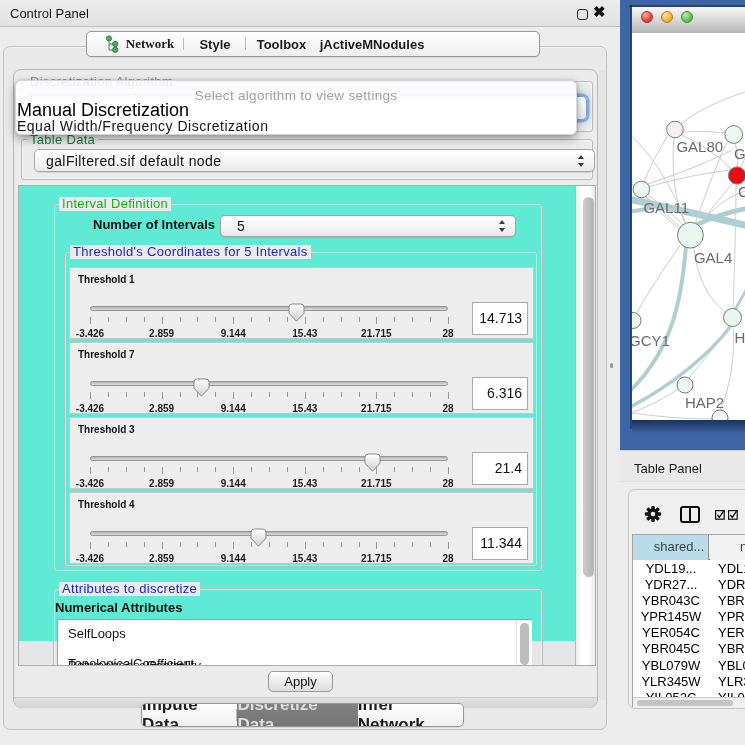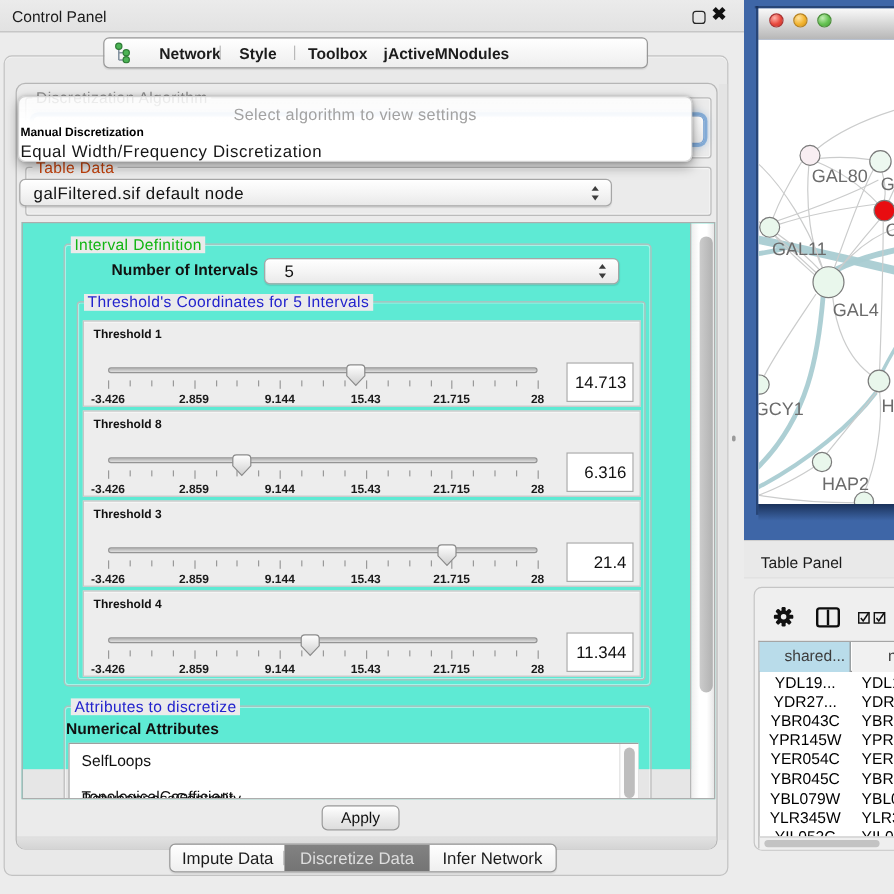"Network" #tab-network { font-family: none -> Liberation Serif, serif; justify-content: space-between -> center }
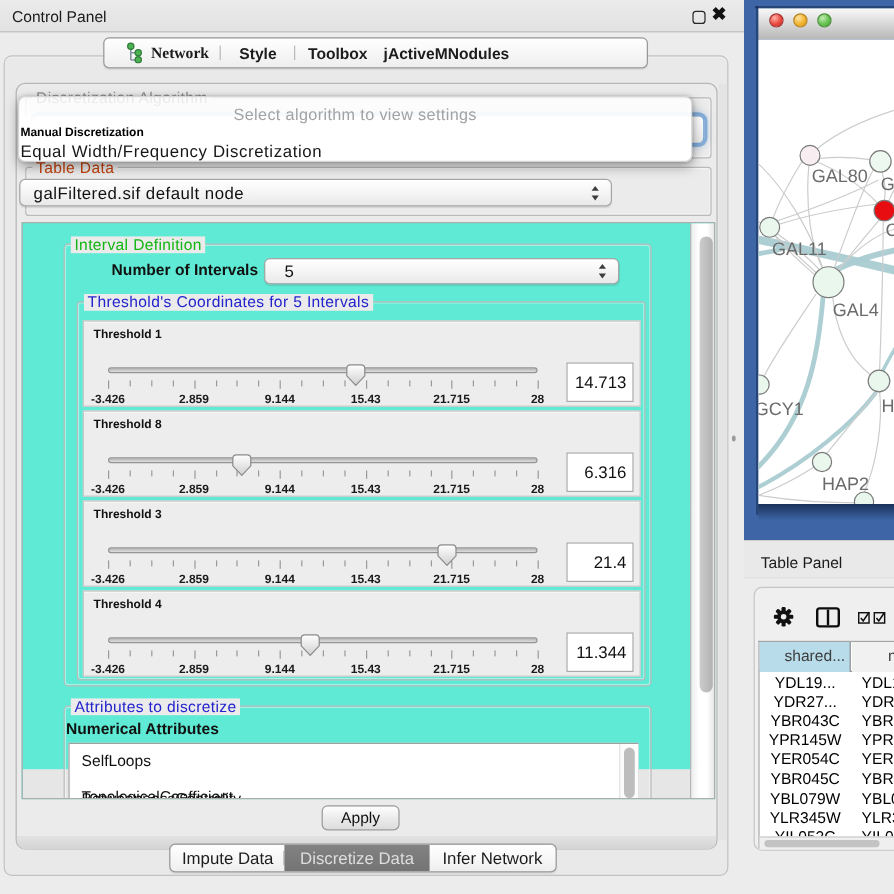"Manual Discretization" #algo-popup .item1 { font-size: 10px -> 18px; font-weight: bold -> normal }
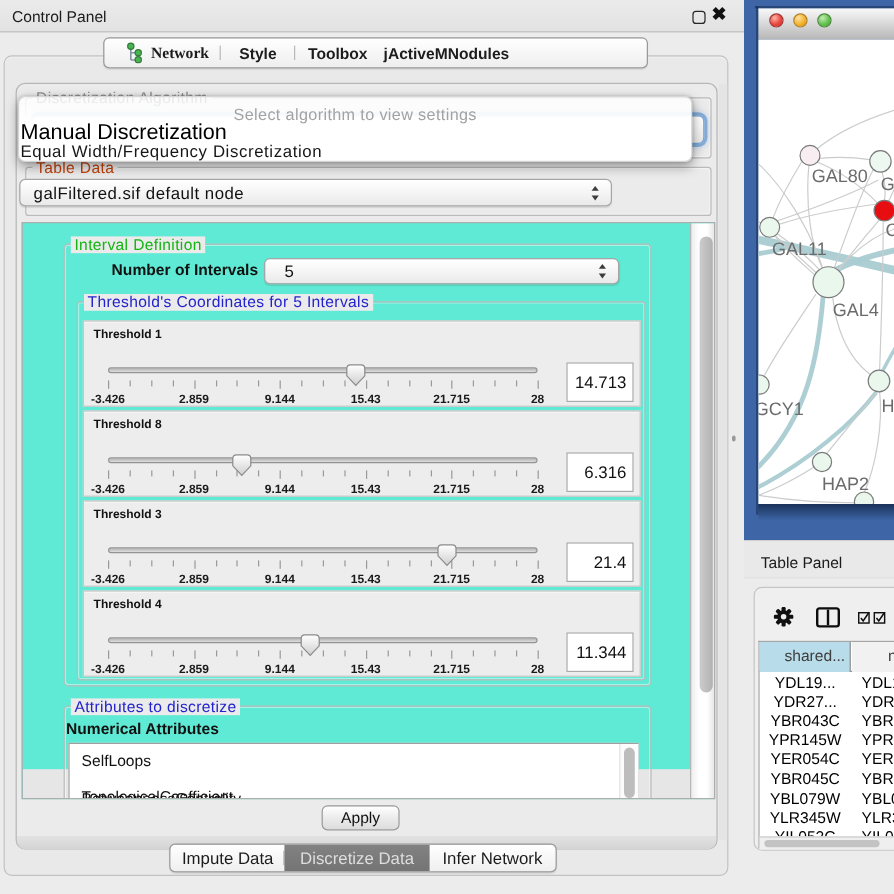"Table Data" .gtitle { color: #c2410c -> #15803d }
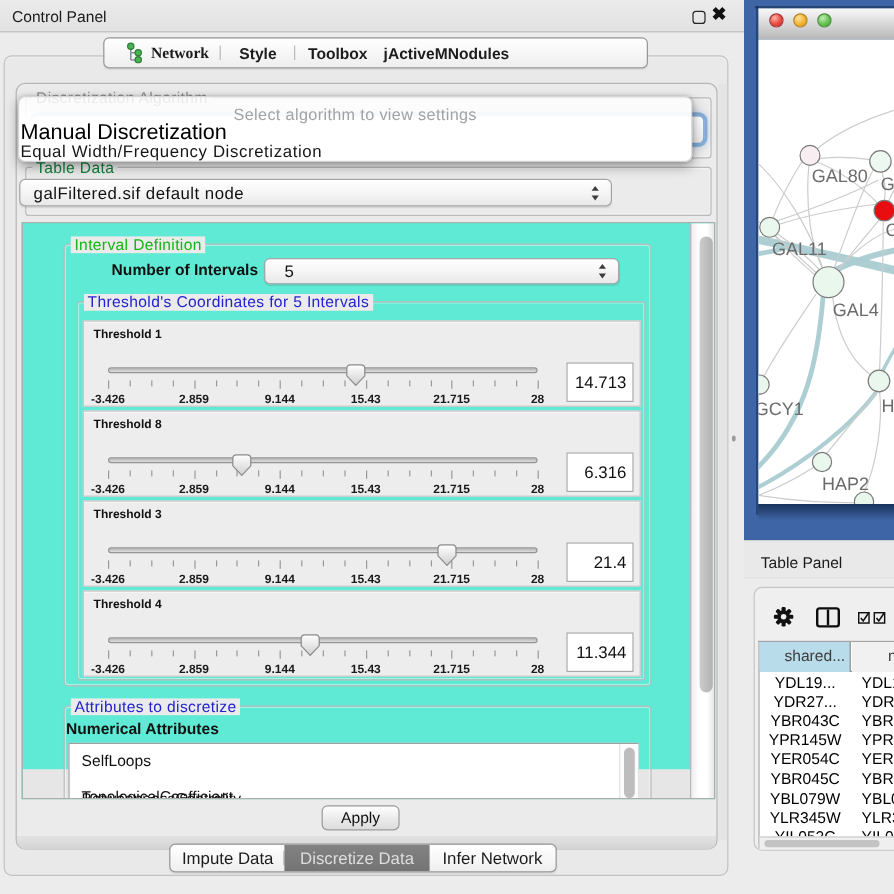"galFiltered.sif default node" div.combo { left: 16px -> 34px; width: 494px -> 561px }
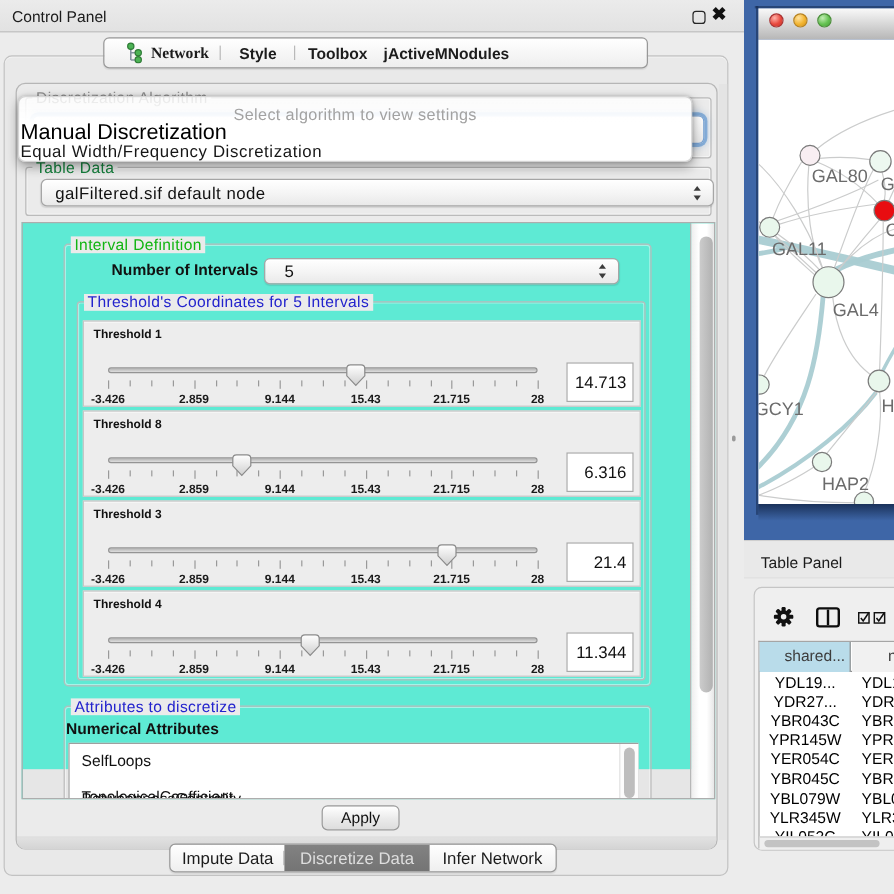"Threshold 8" div.tlabel { text: 8 -> 7 }
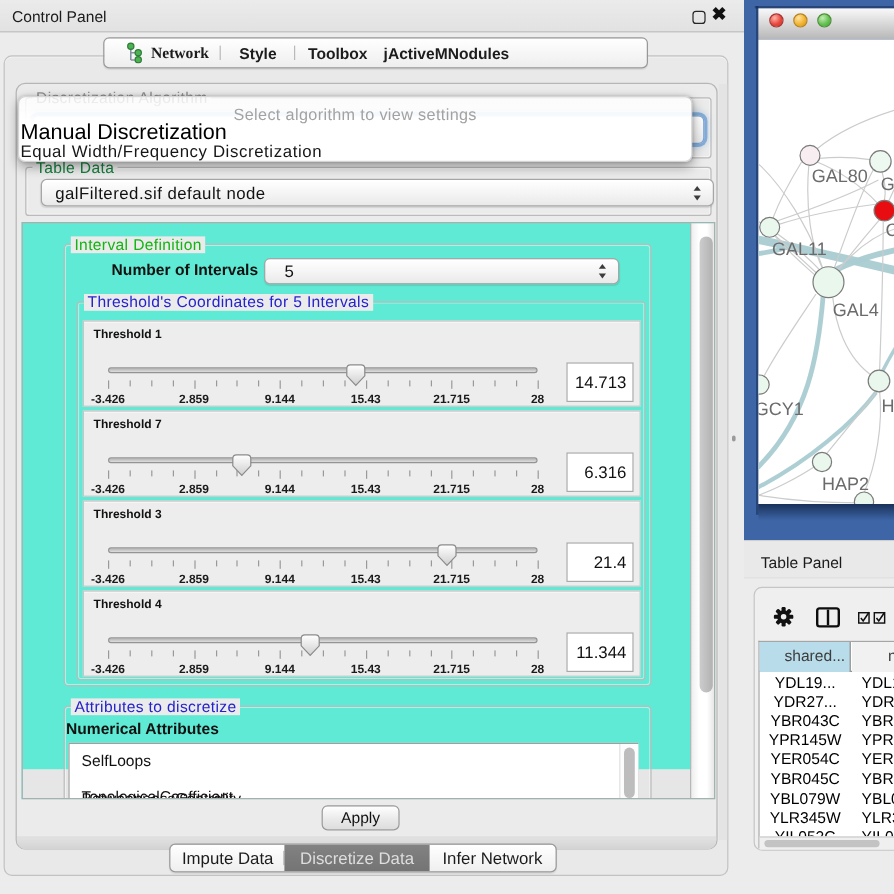"Impute Data" .btab { font-size: 14px -> 17px; font-weight: normal -> bold }
